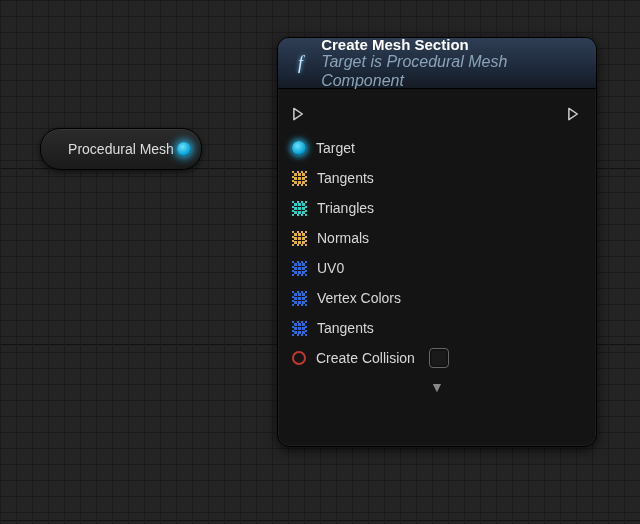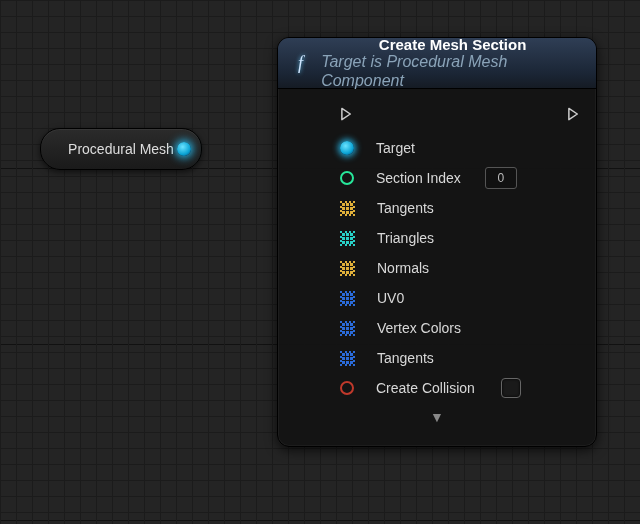"Create Mesh Section" .hdr-text { align-items: center -> none }
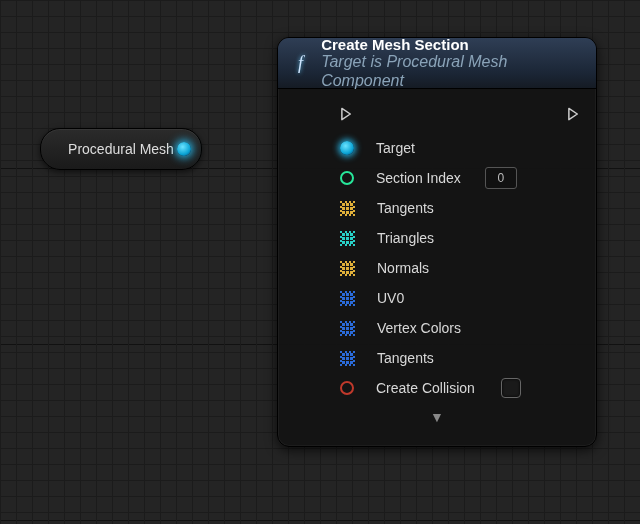"Target" .row { gap: 22px -> 10px; margin-left: 48px -> none }
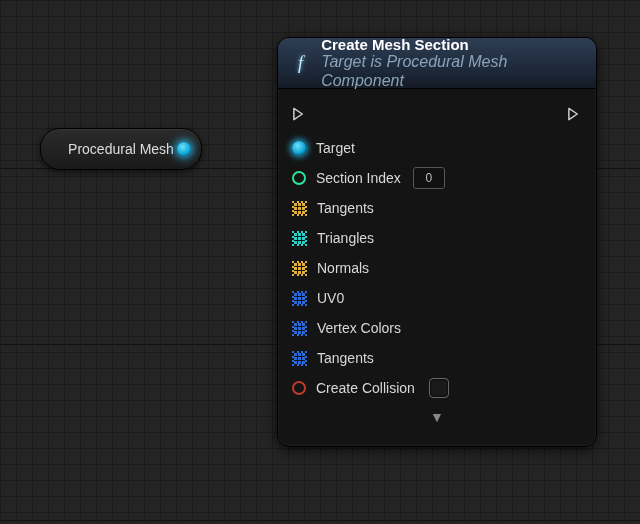"Section Index" div.row { html: <div> <span></span> <span>Section Index</span> <span>0</span> </div> -> none }
